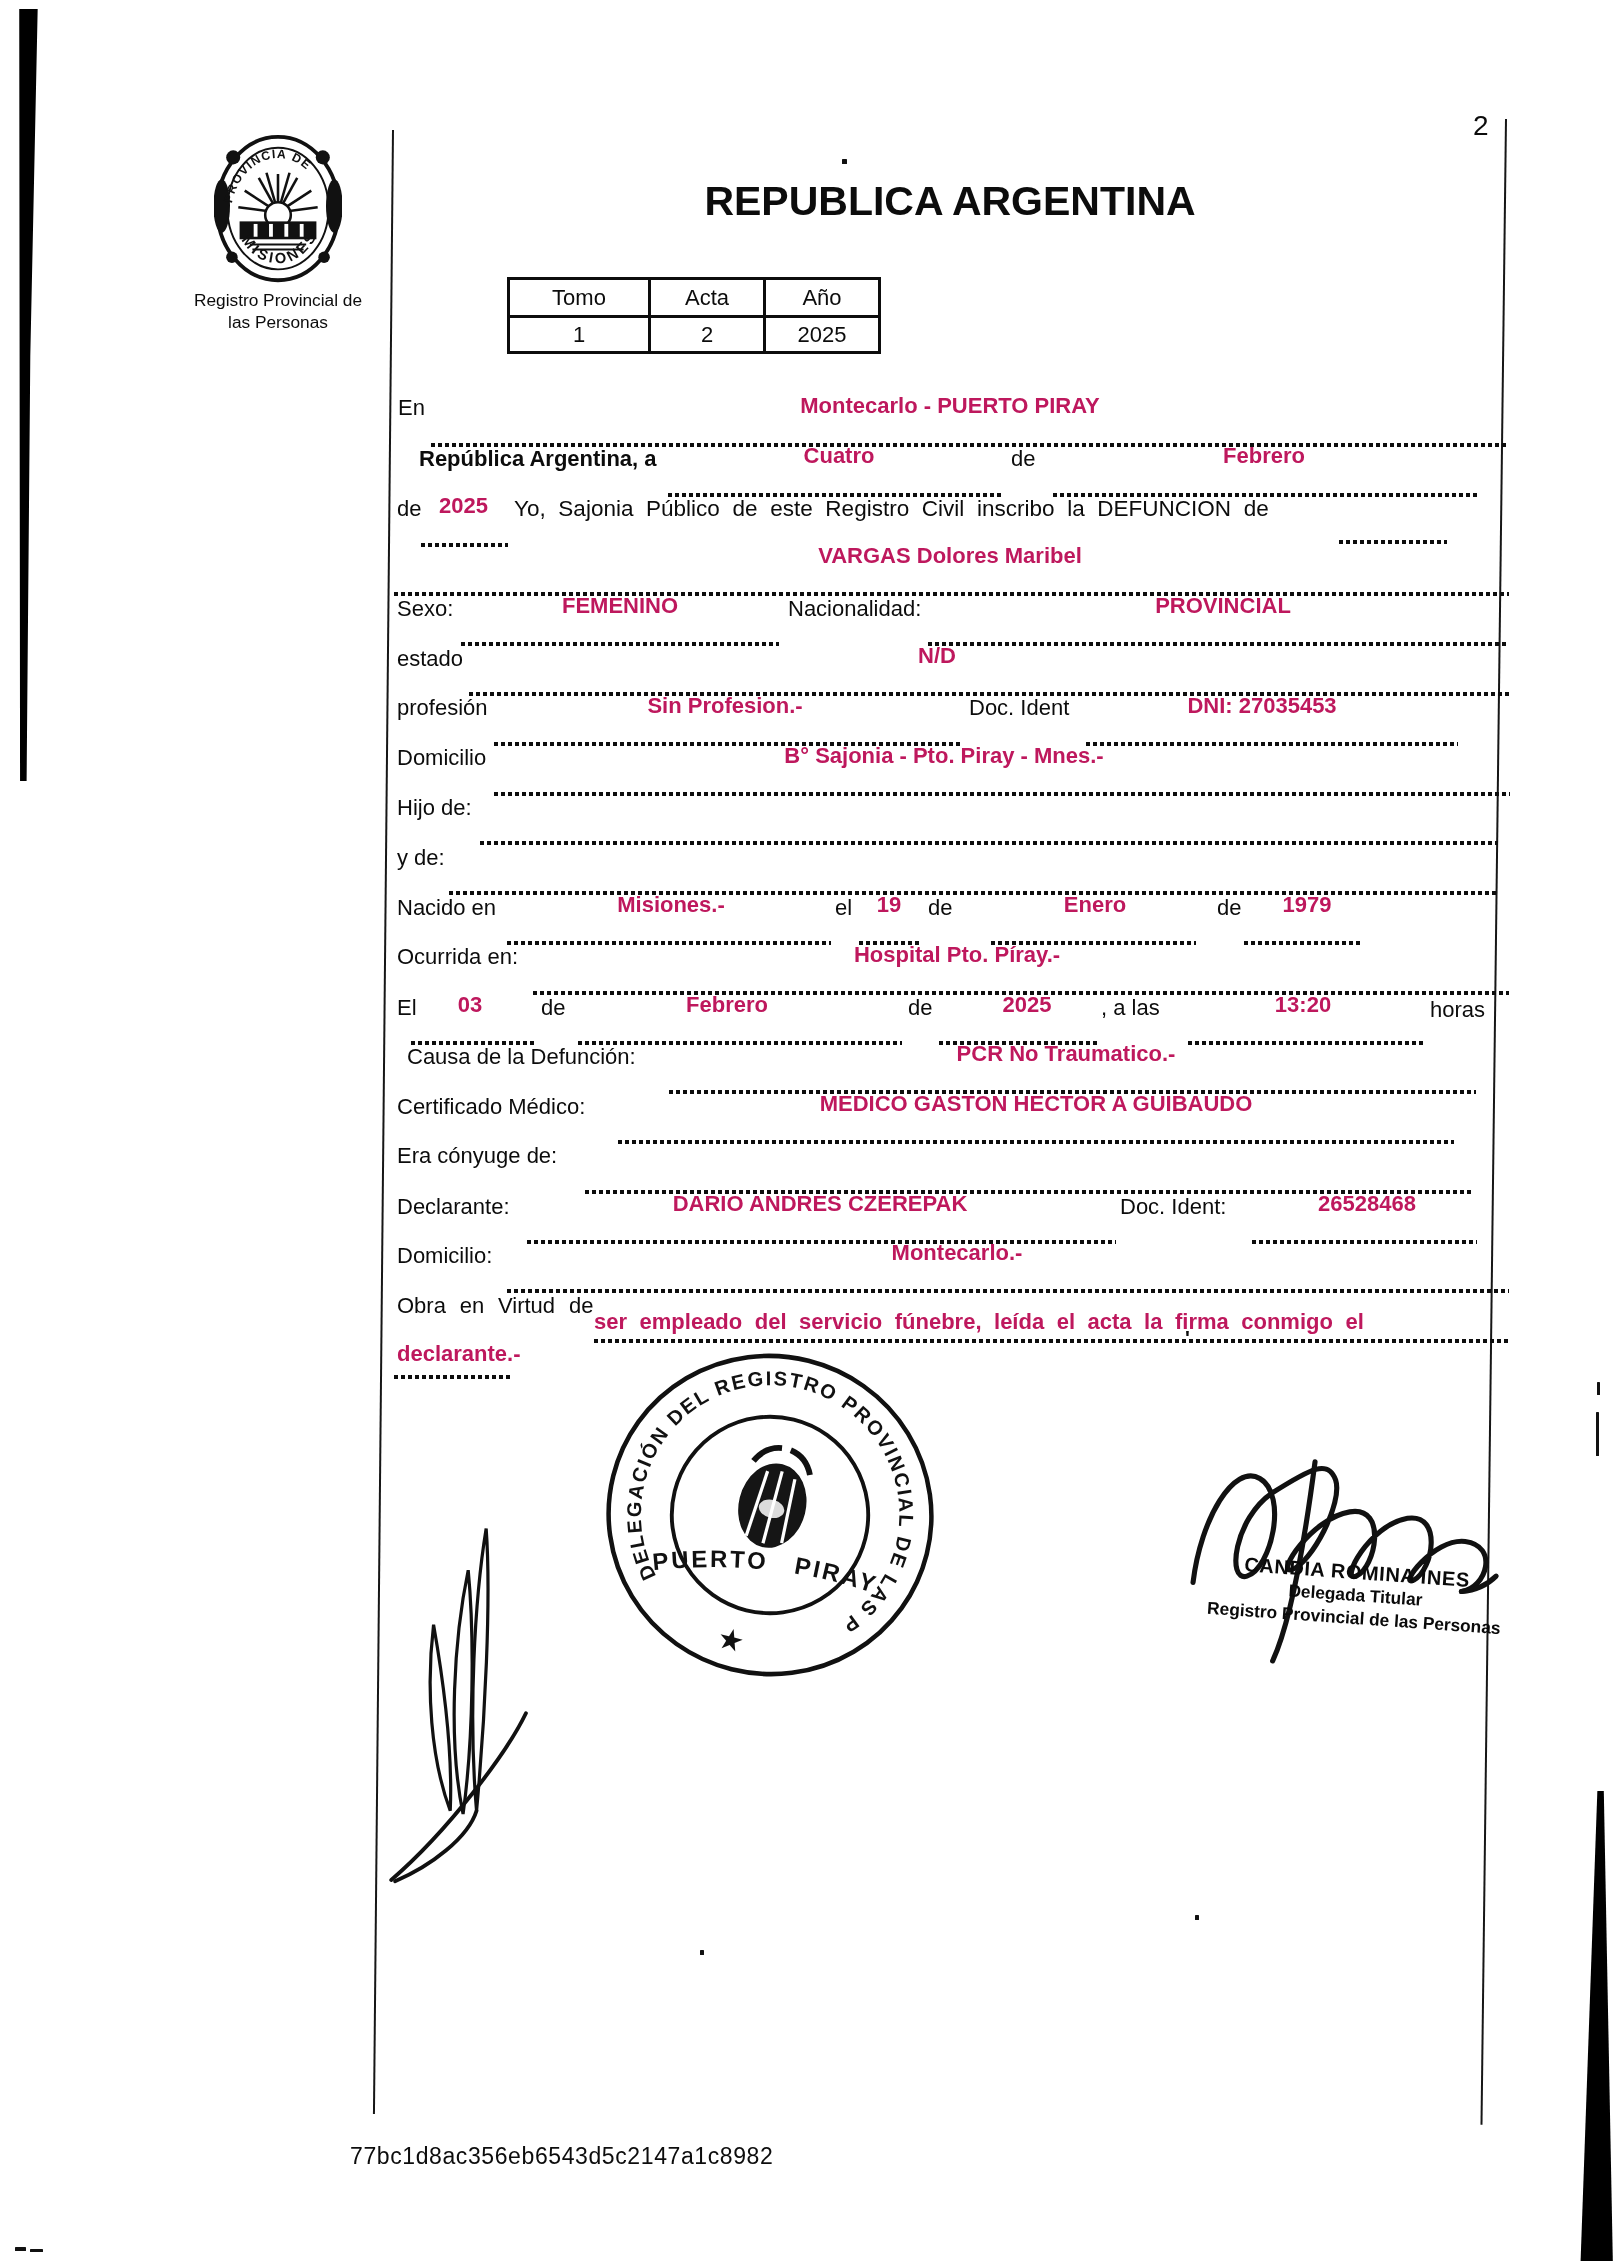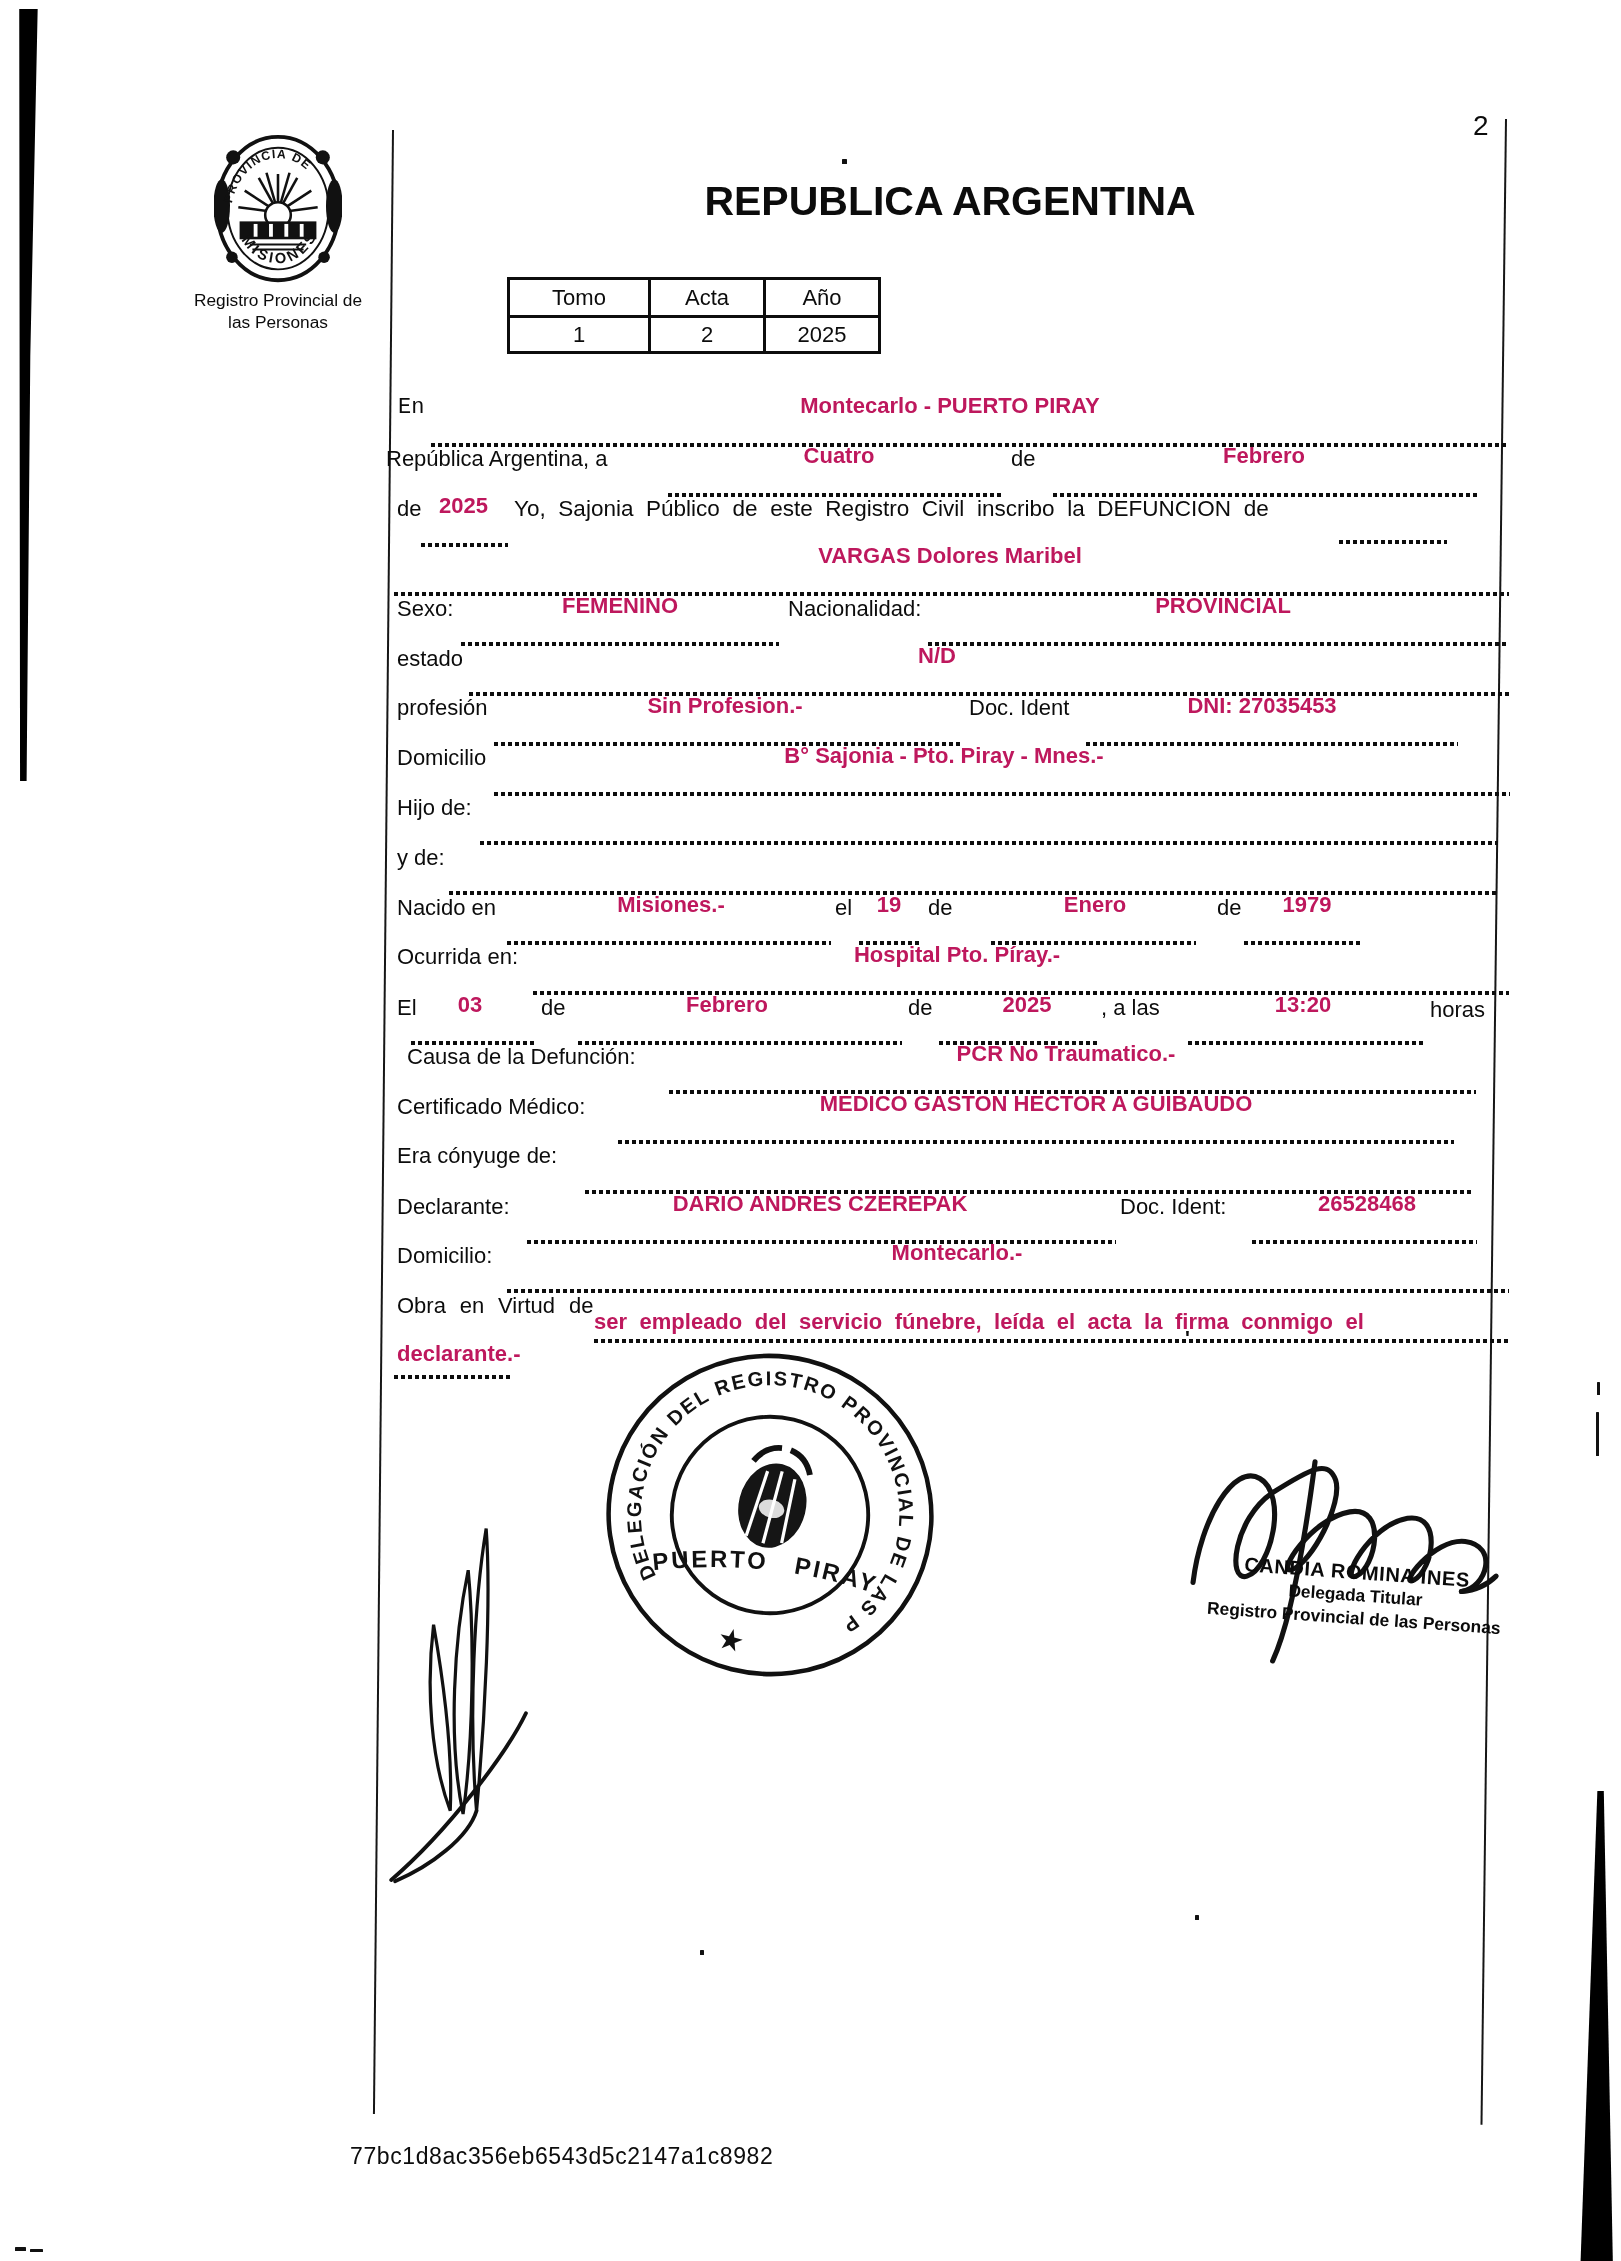"En" div.lbl { font-family: Liberation Mono, monospace -> none }
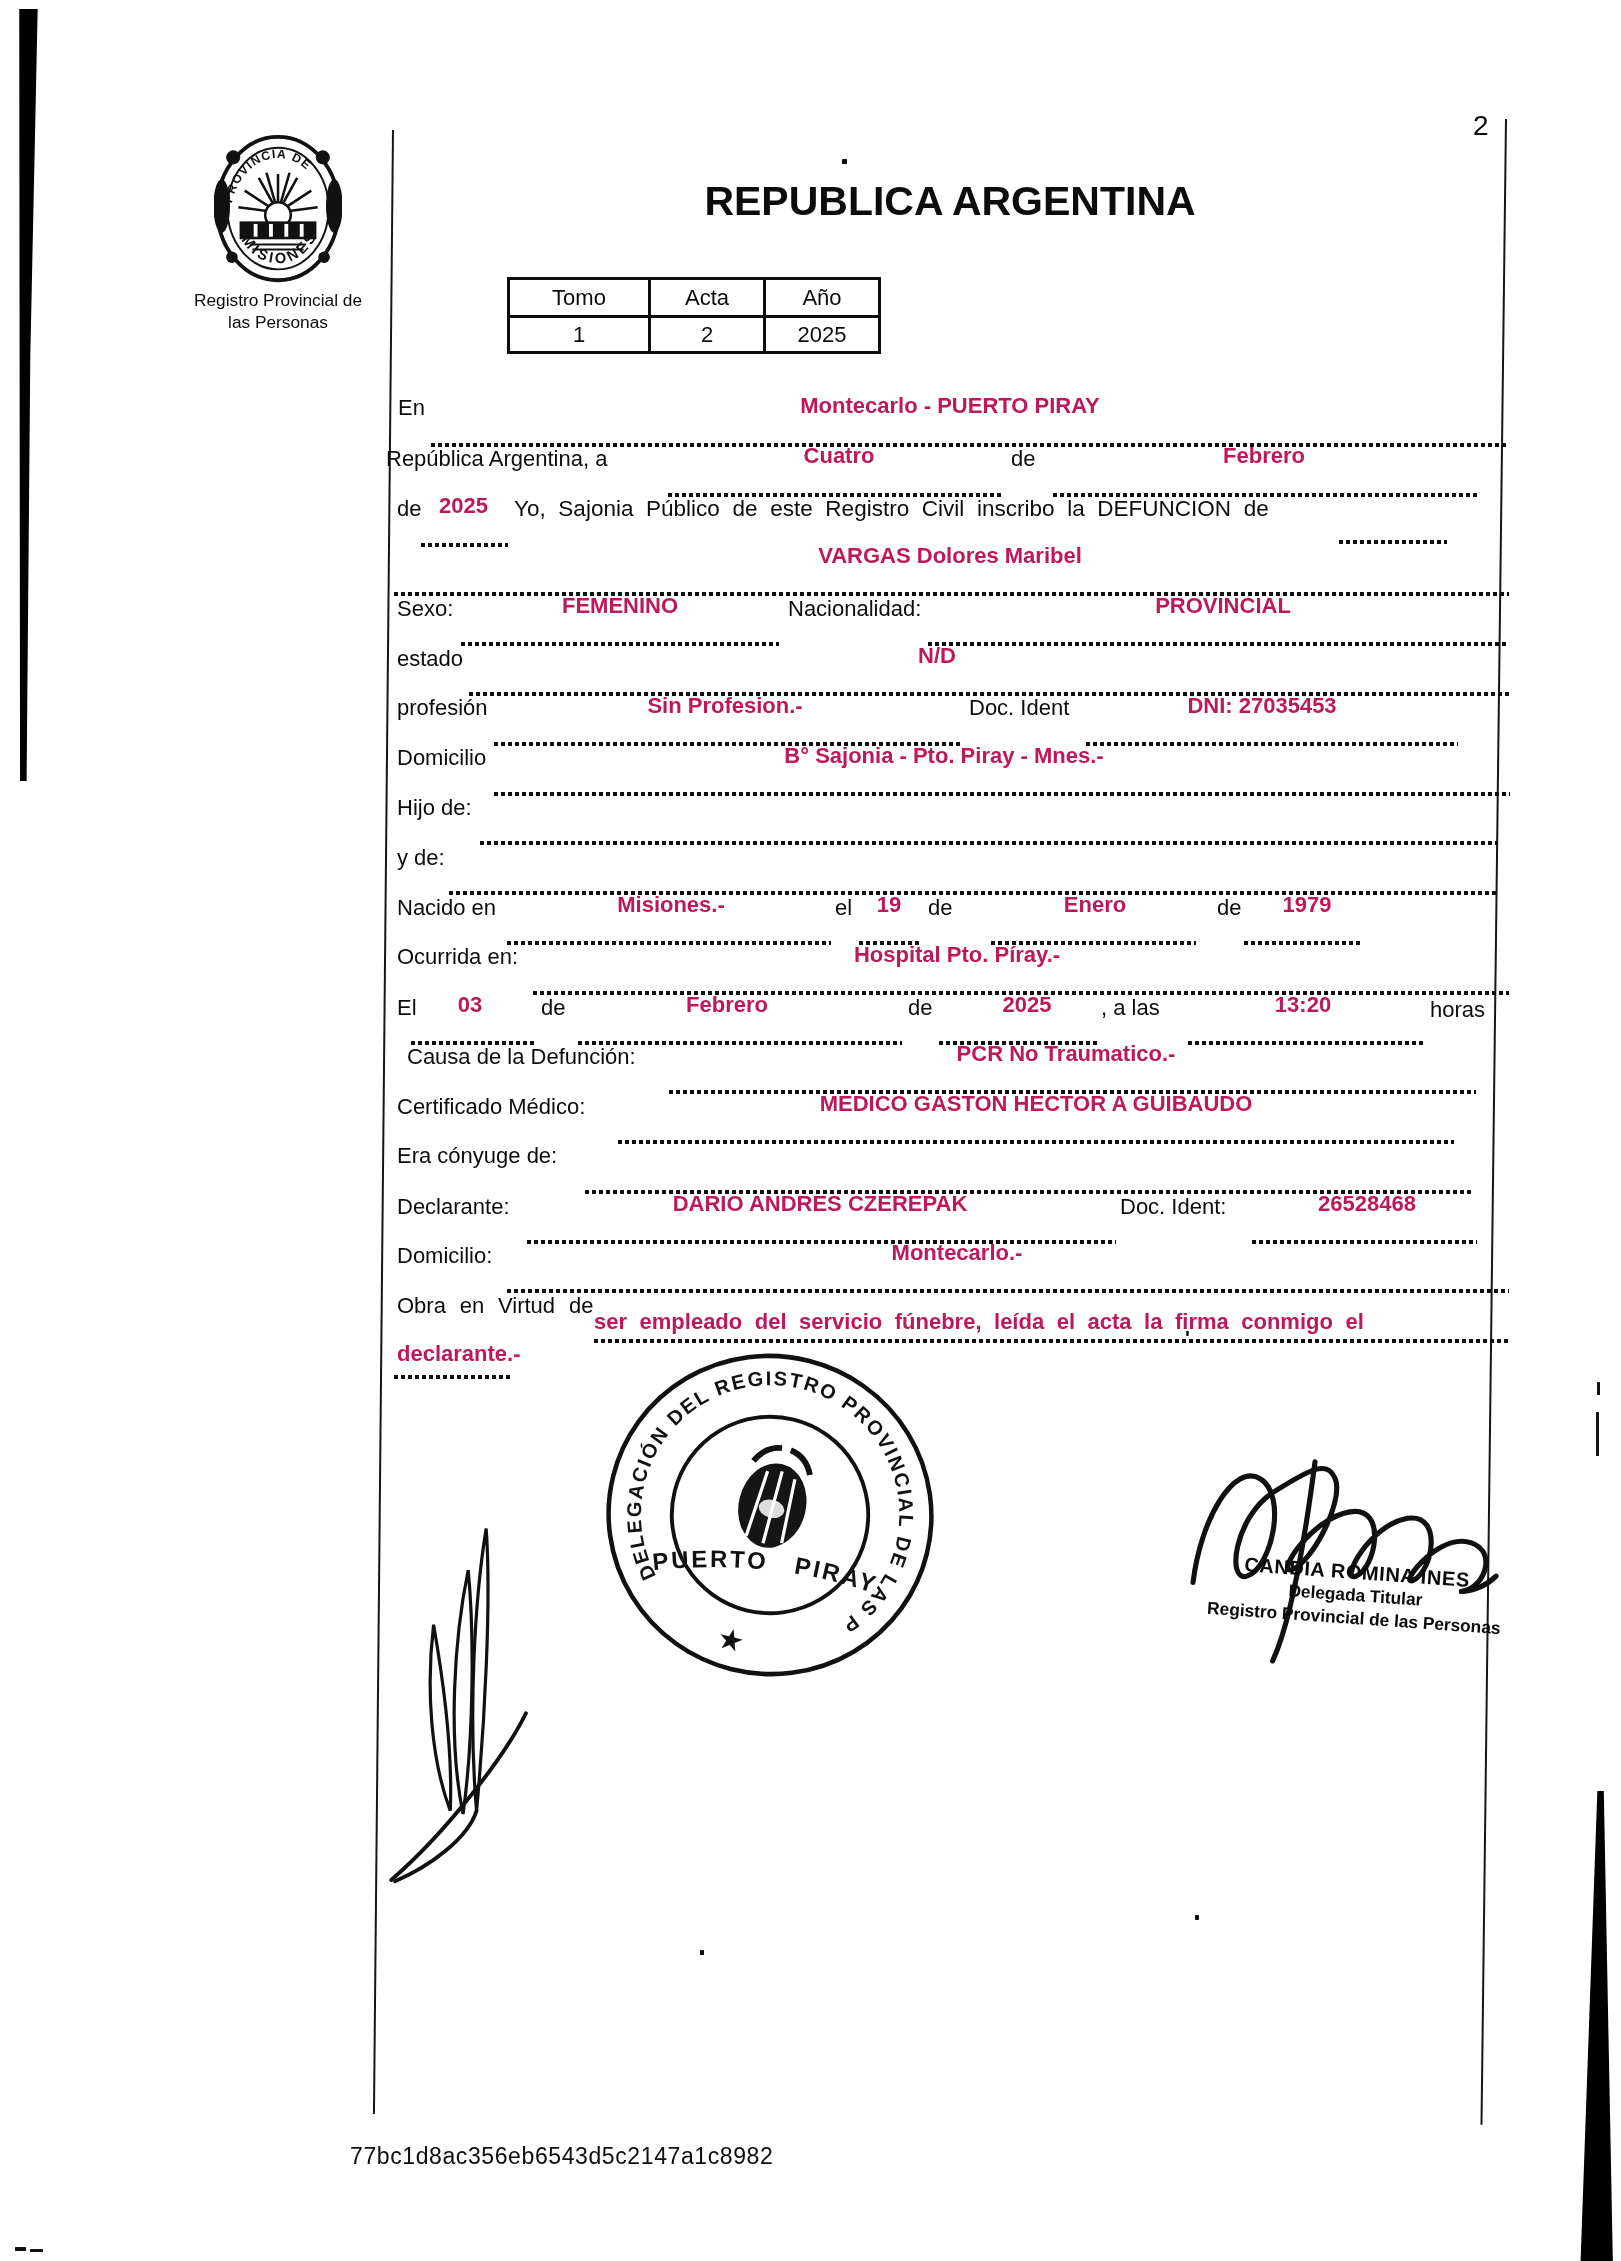"República Argentina, a" div.lbl { font-weight: none -> bold; left: 386px -> 419px }
